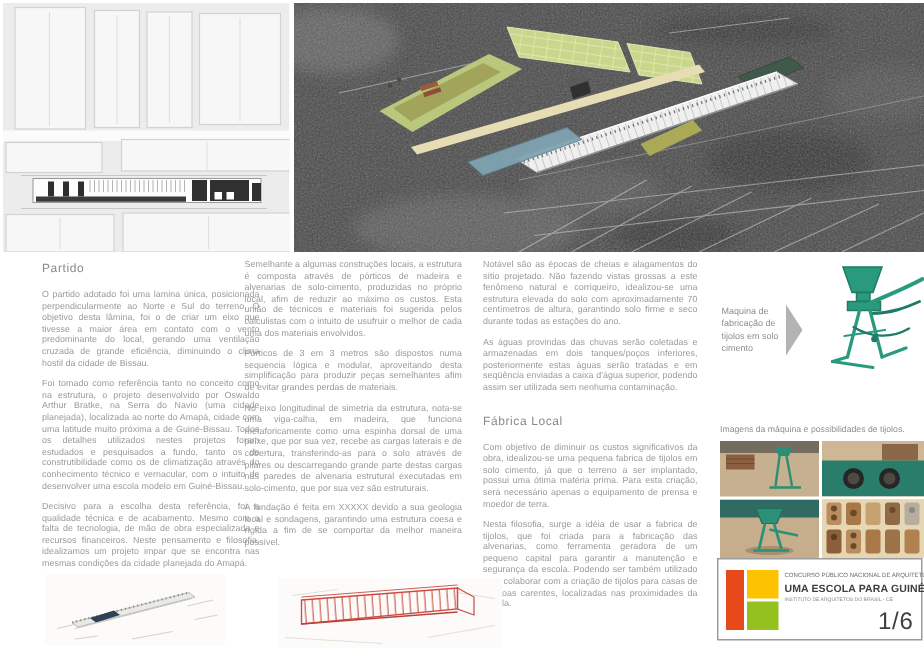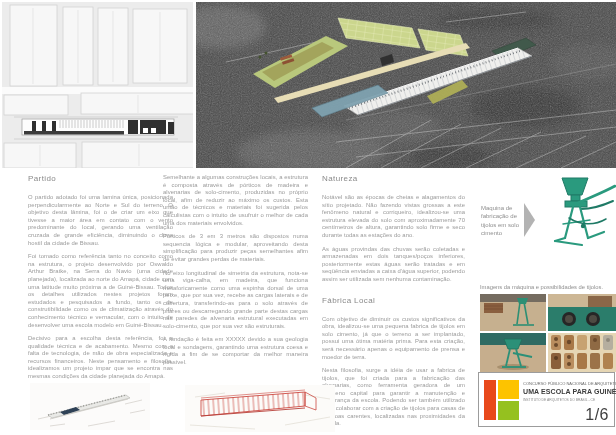"Natureza" h3 { html: <h3>Natureza</h3> -> none }
